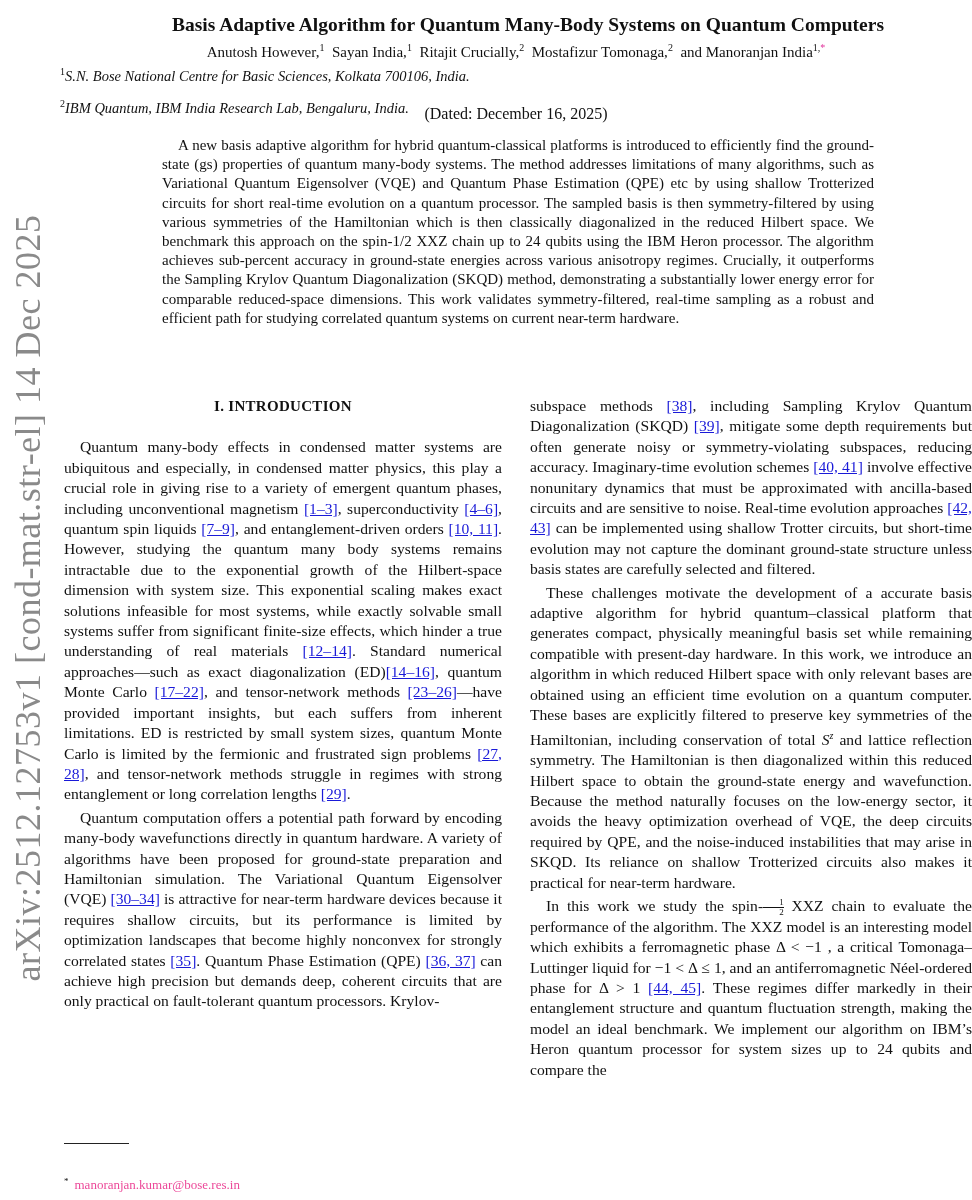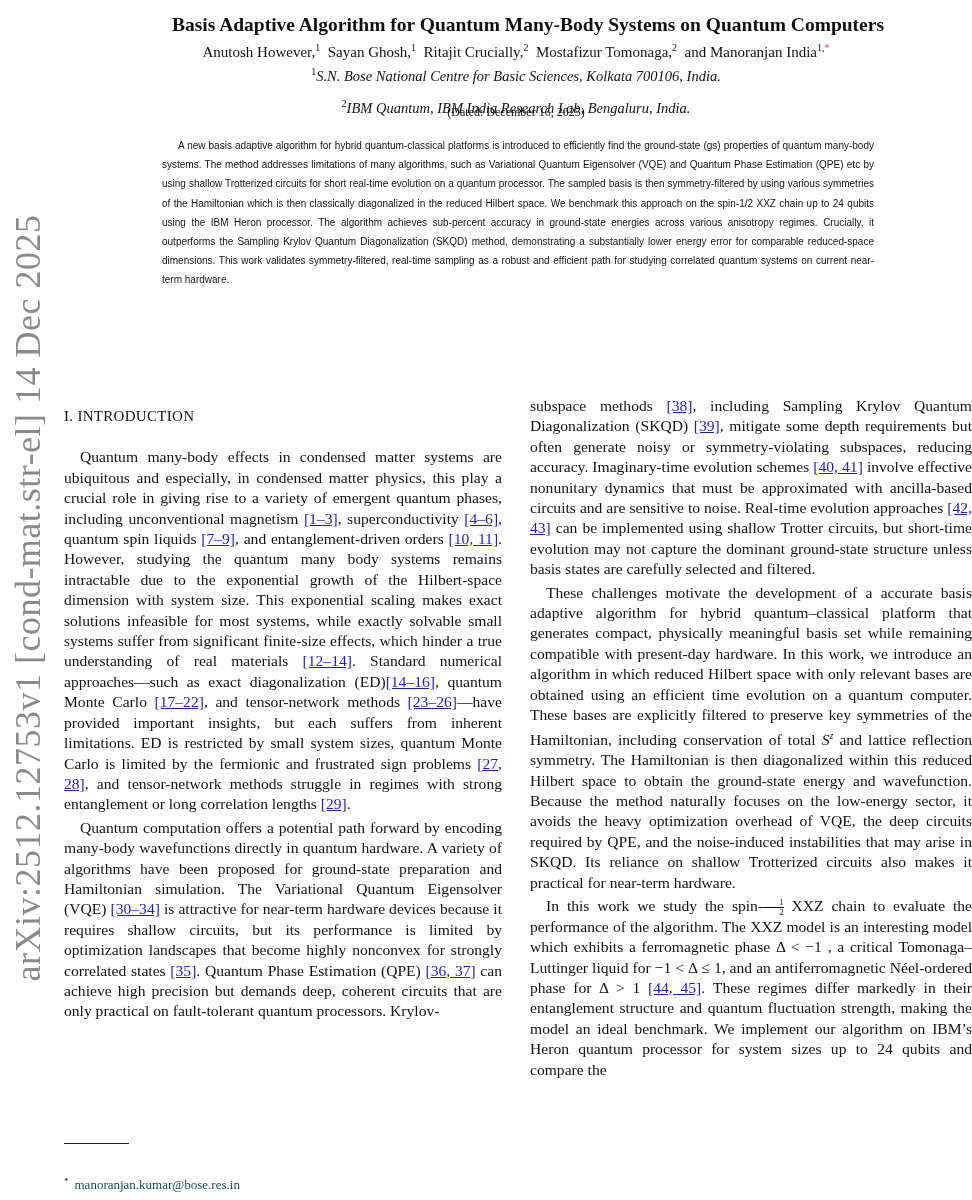"Sayan Ghosh," span { text: Ghosh -> India }
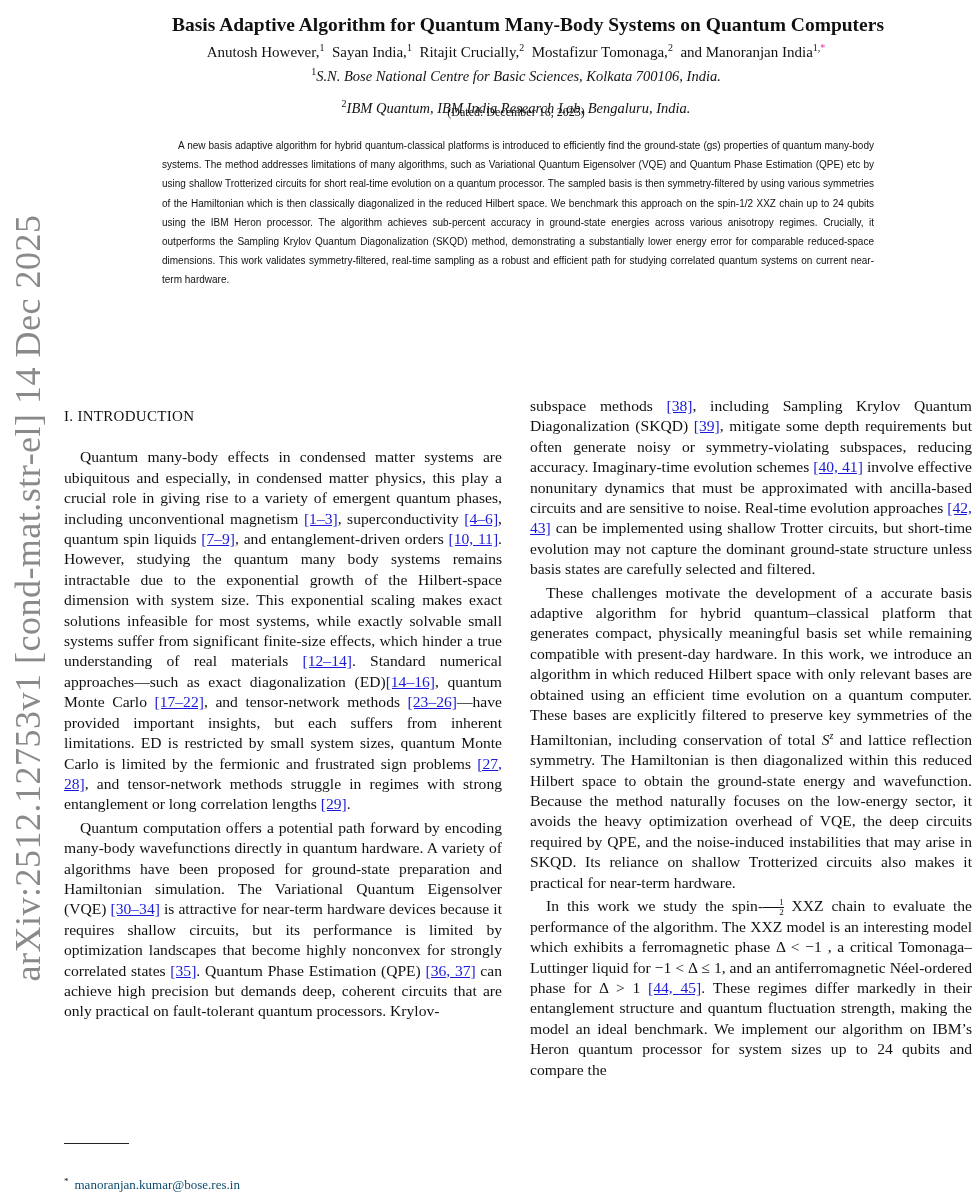"1S.N. Bose National Centre for" .affil { text-align: center -> left }
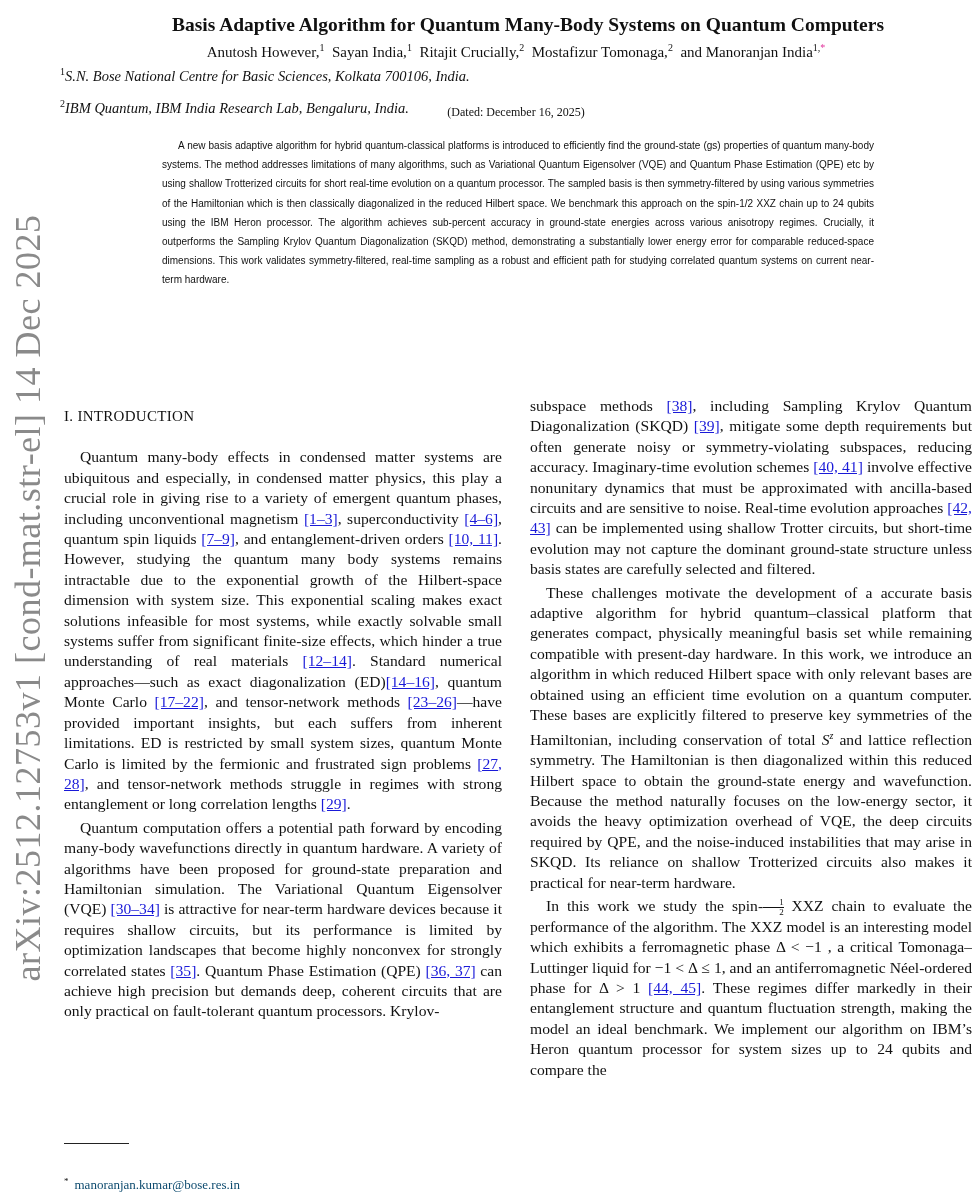"(Dated: December 16, 2025)" .dated { font-size: 12px -> 16px }
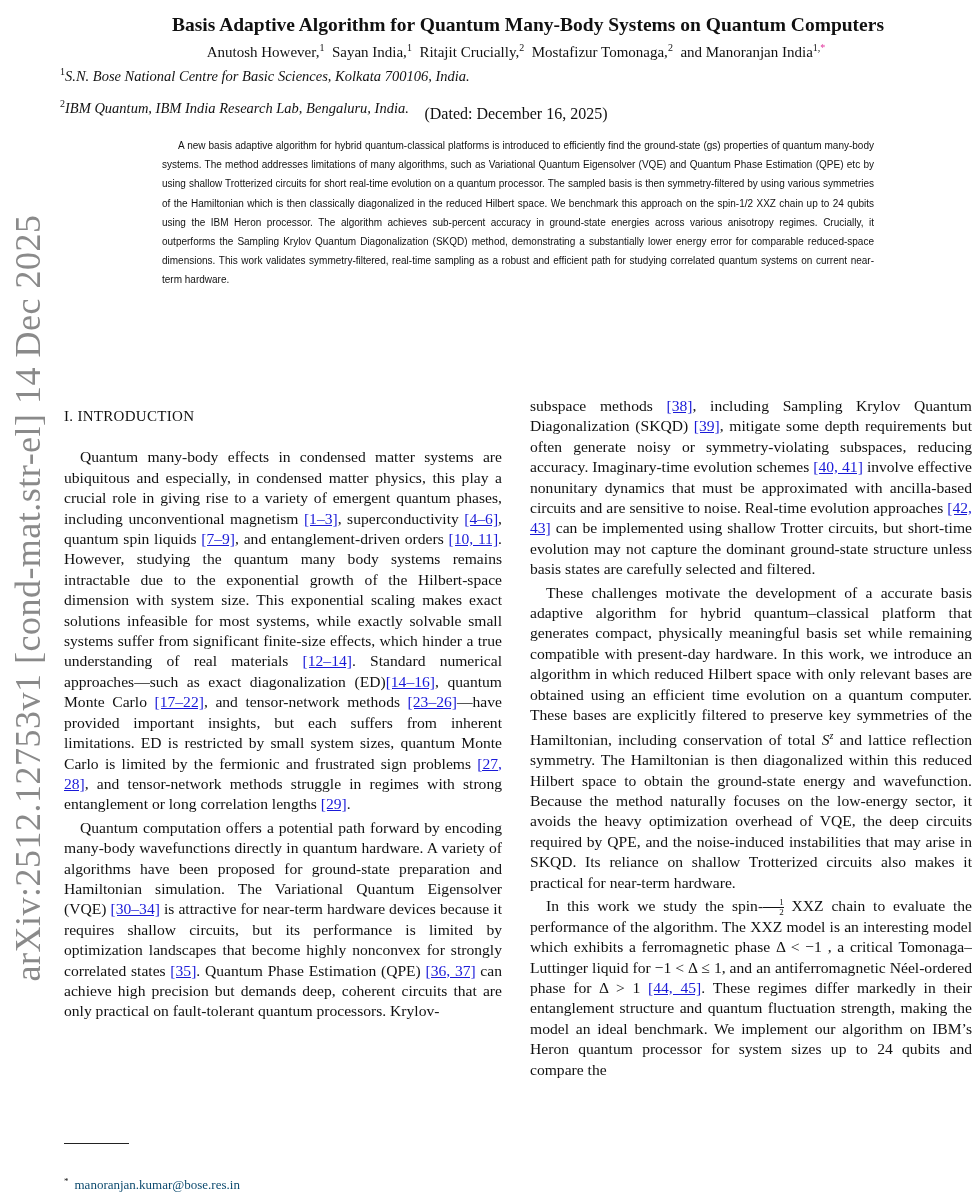"A new basis adaptive algorithm" .abstract { font-family: Liberation Sans, sans-serif -> Liberation Serif, serif; font-size: 10px -> 15px }
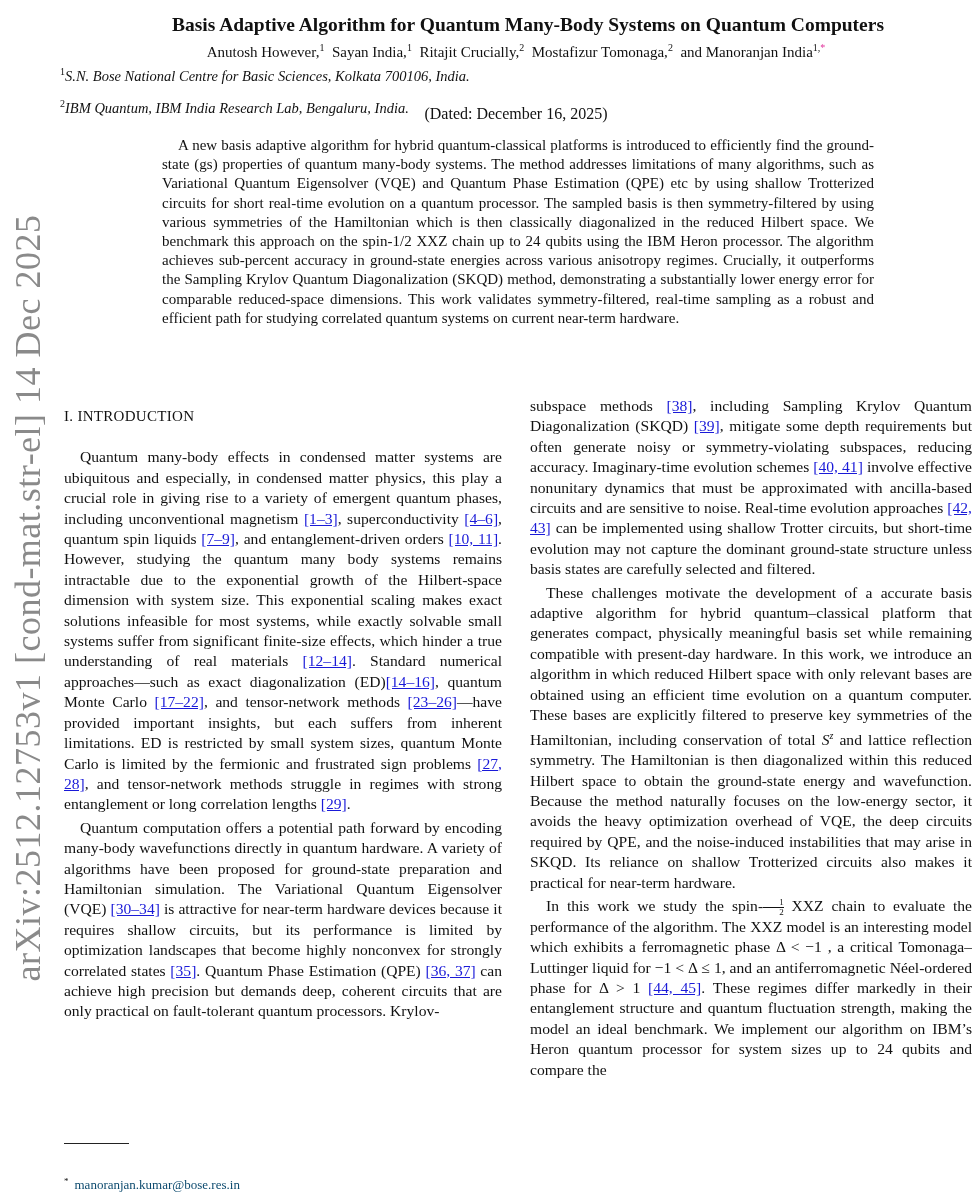"I. INTRODUCTION" .section-heading { font-weight: normal -> bold; margin: 10px 0 21px 0 -> 0 0 21px 0; text-align: none -> center }
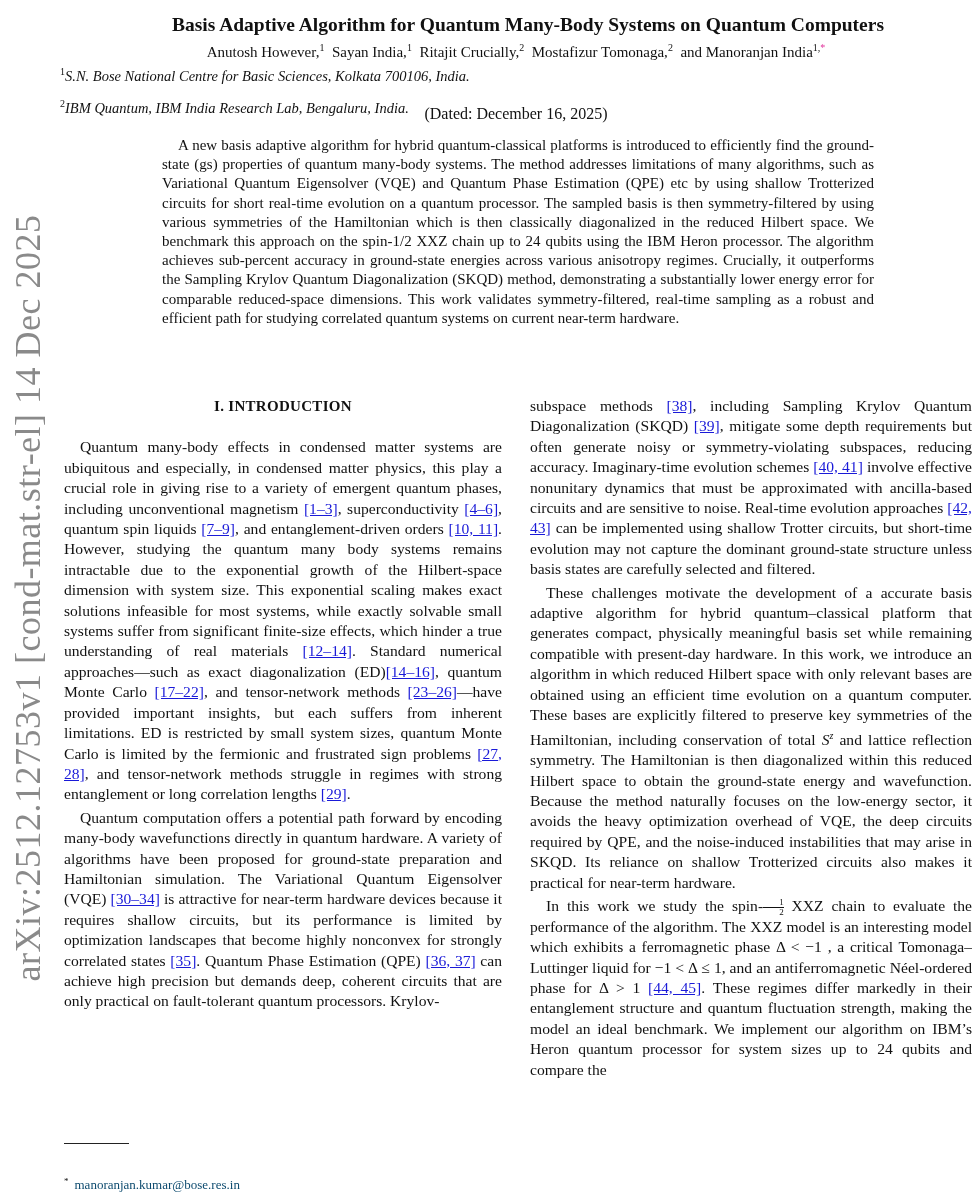"manoranjan.kumar@bose.res.in" .footnote a { color: #0c4a6e -> #ec4899 }
